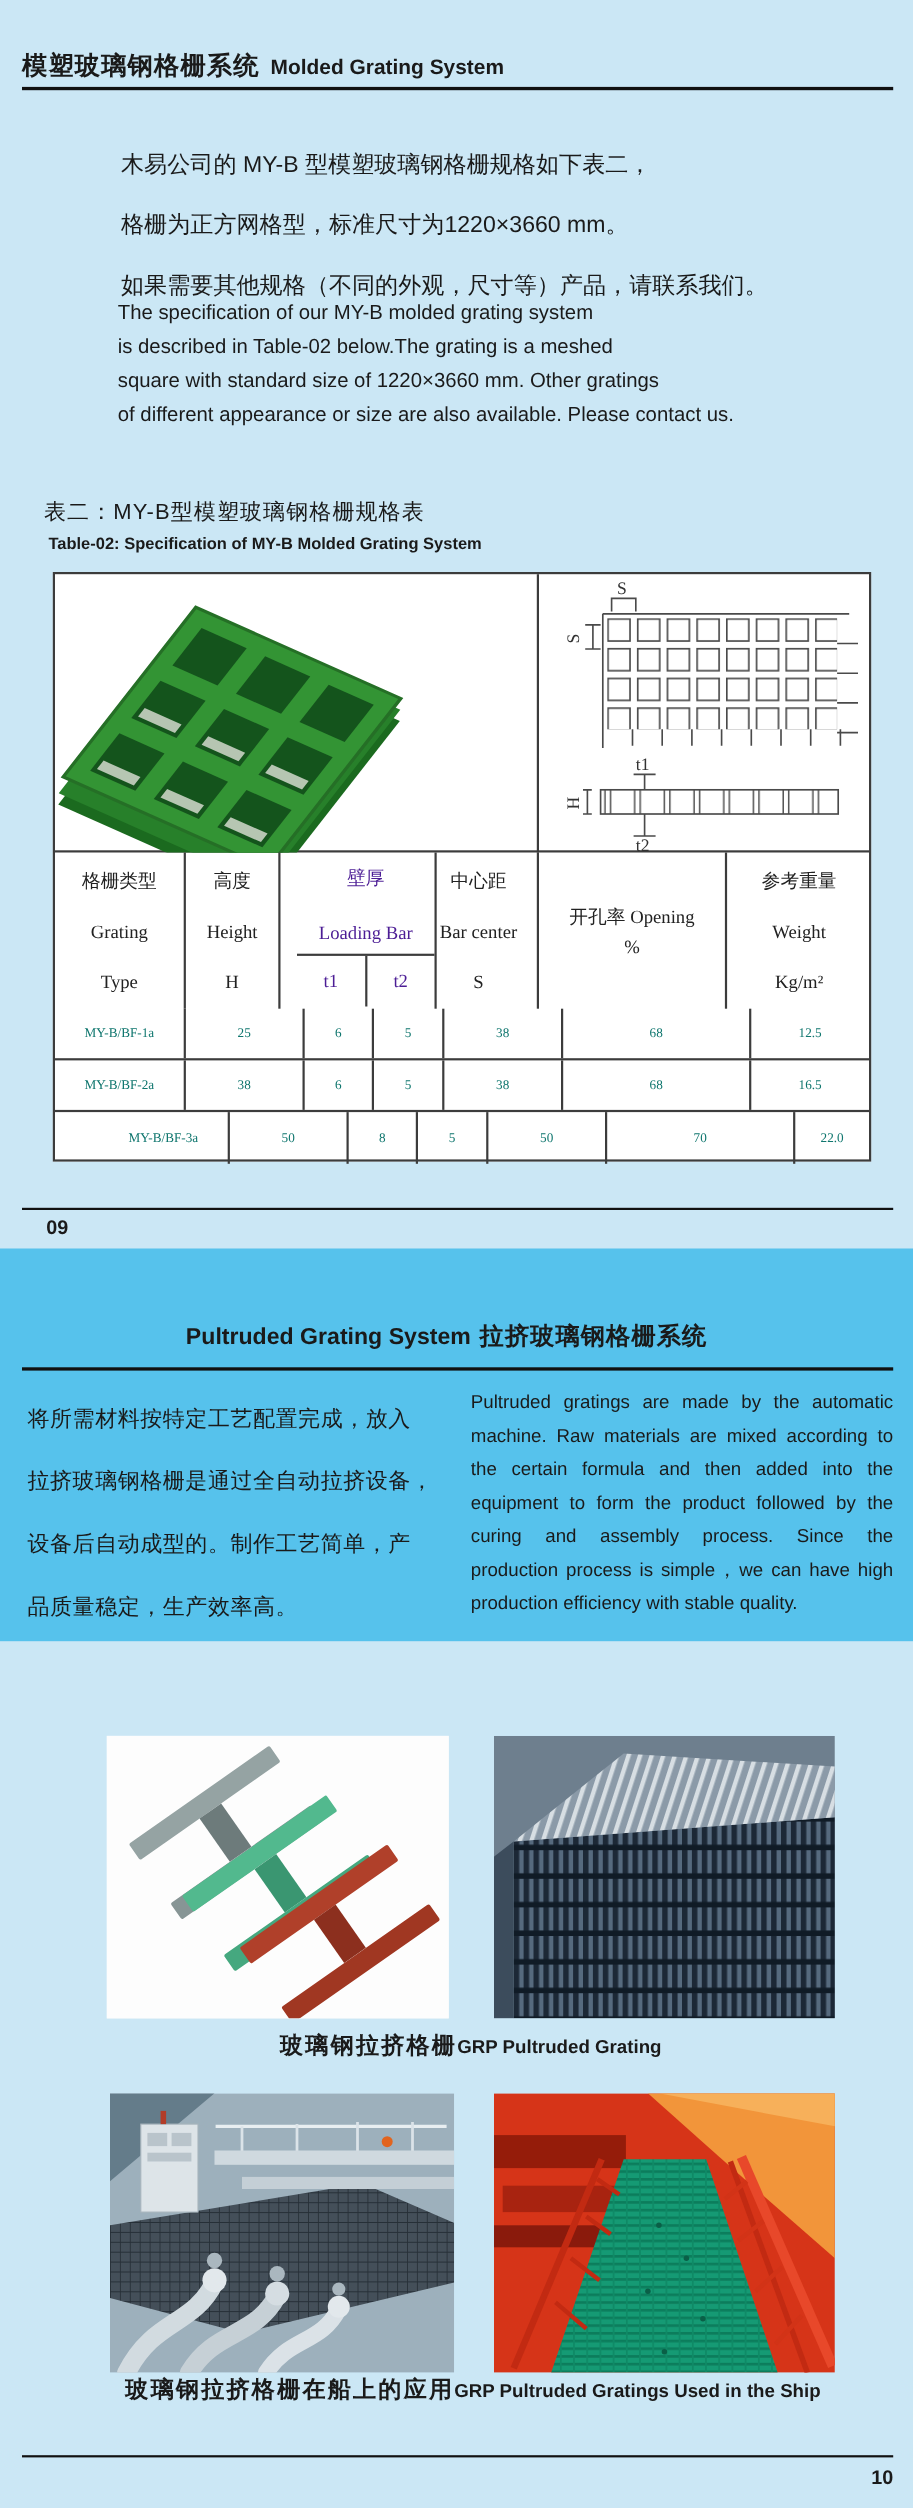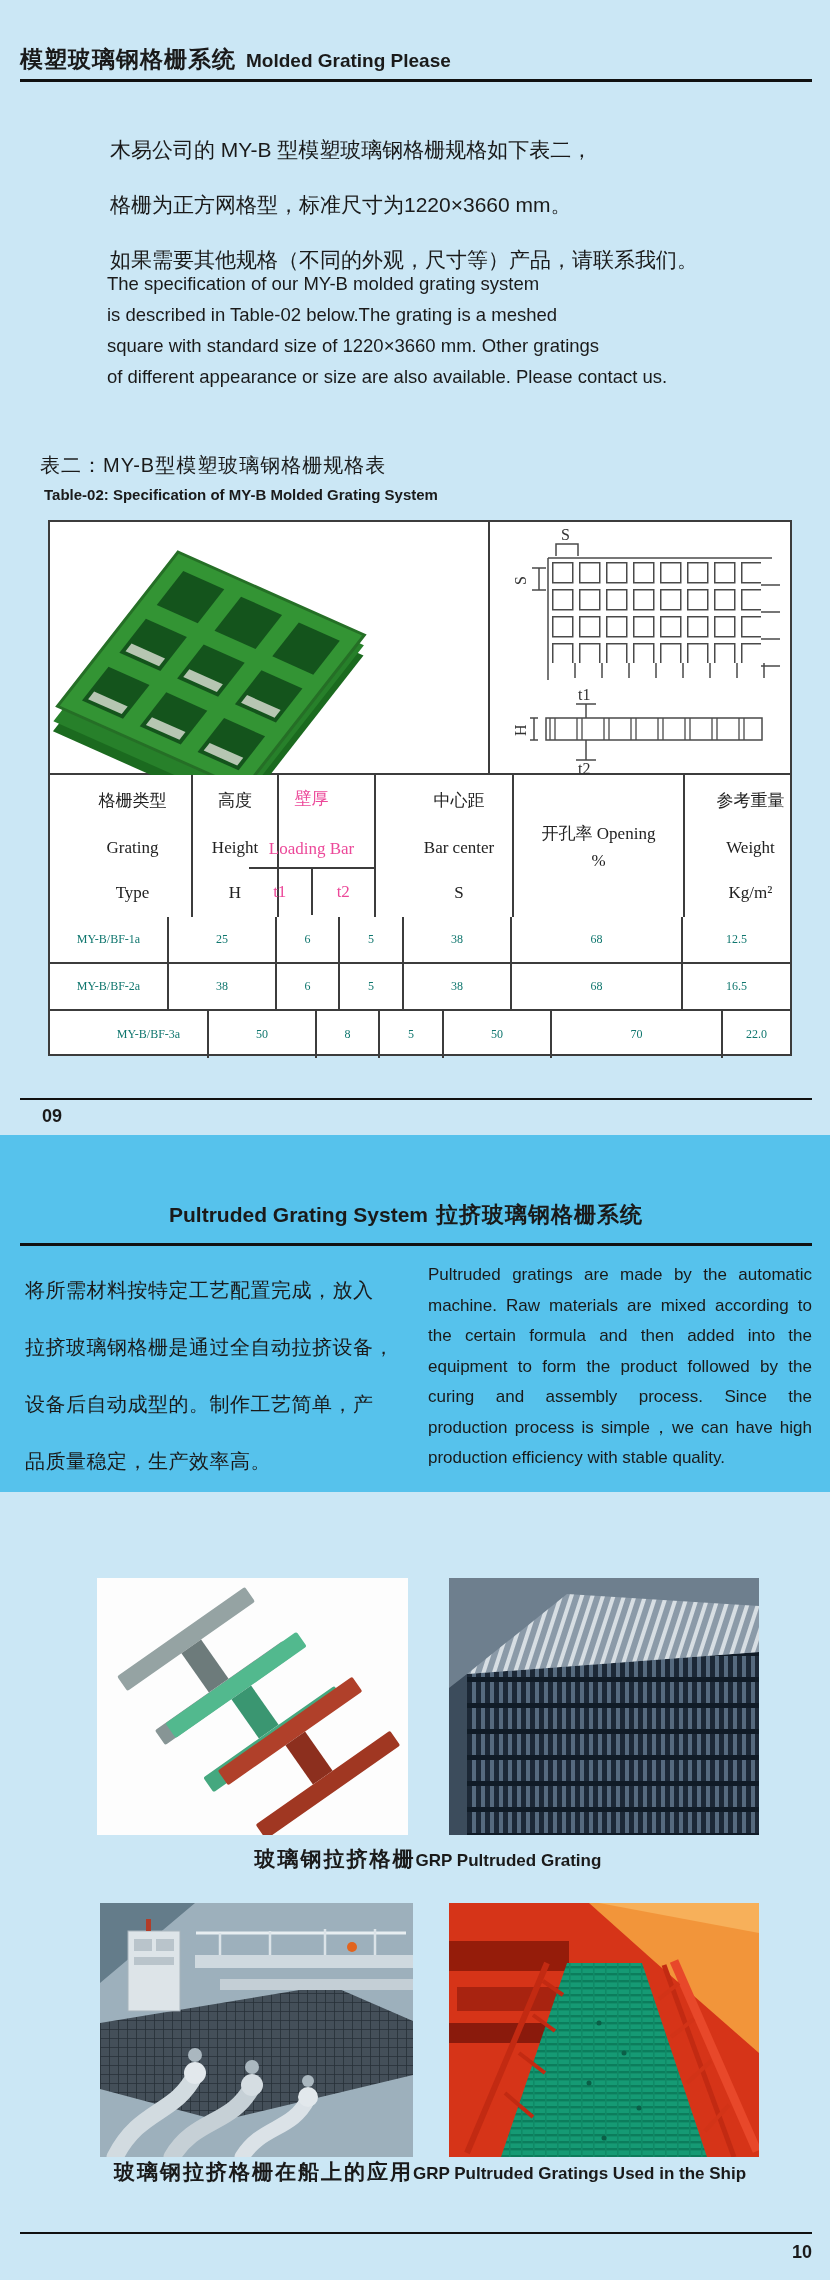"Molded Grating Please" span.en { text: Please -> System }
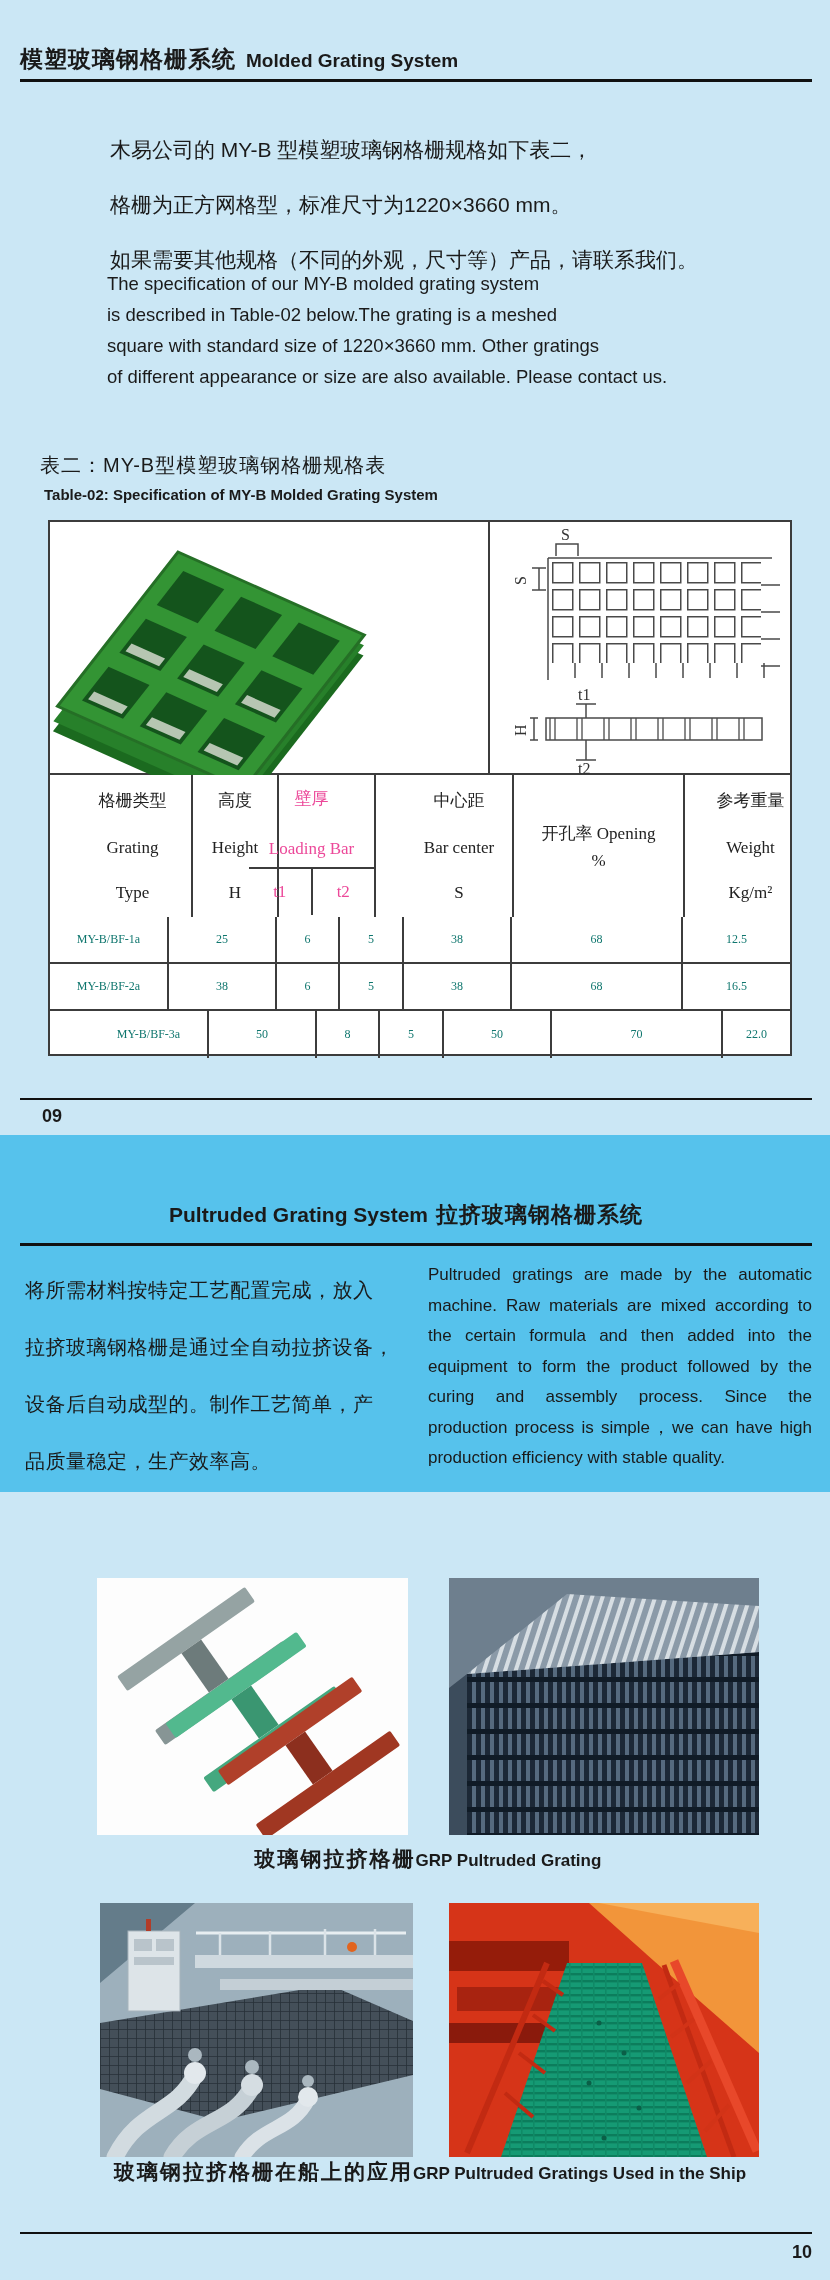"格栅类型" .hc { margin-left: 24px -> none }
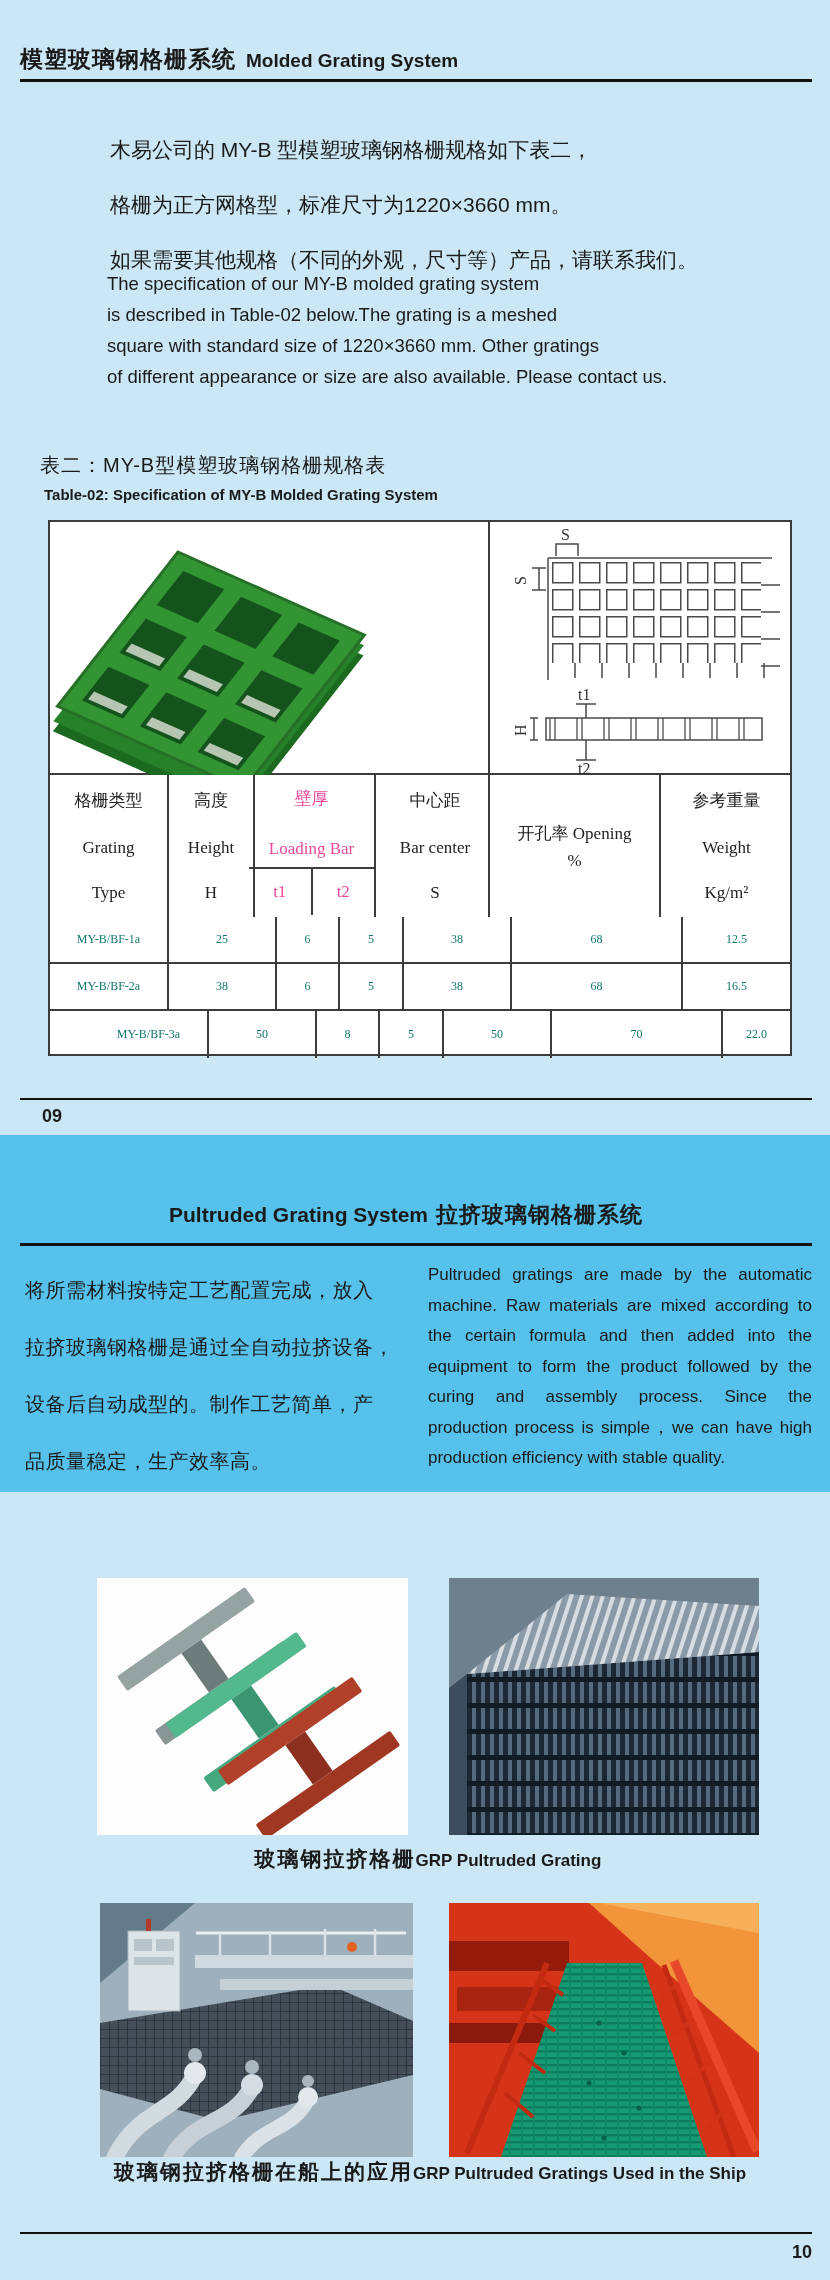"壁厚" .wallgrp { color: #ec4899 -> #4c1d95; left: 199px -> 220px }
